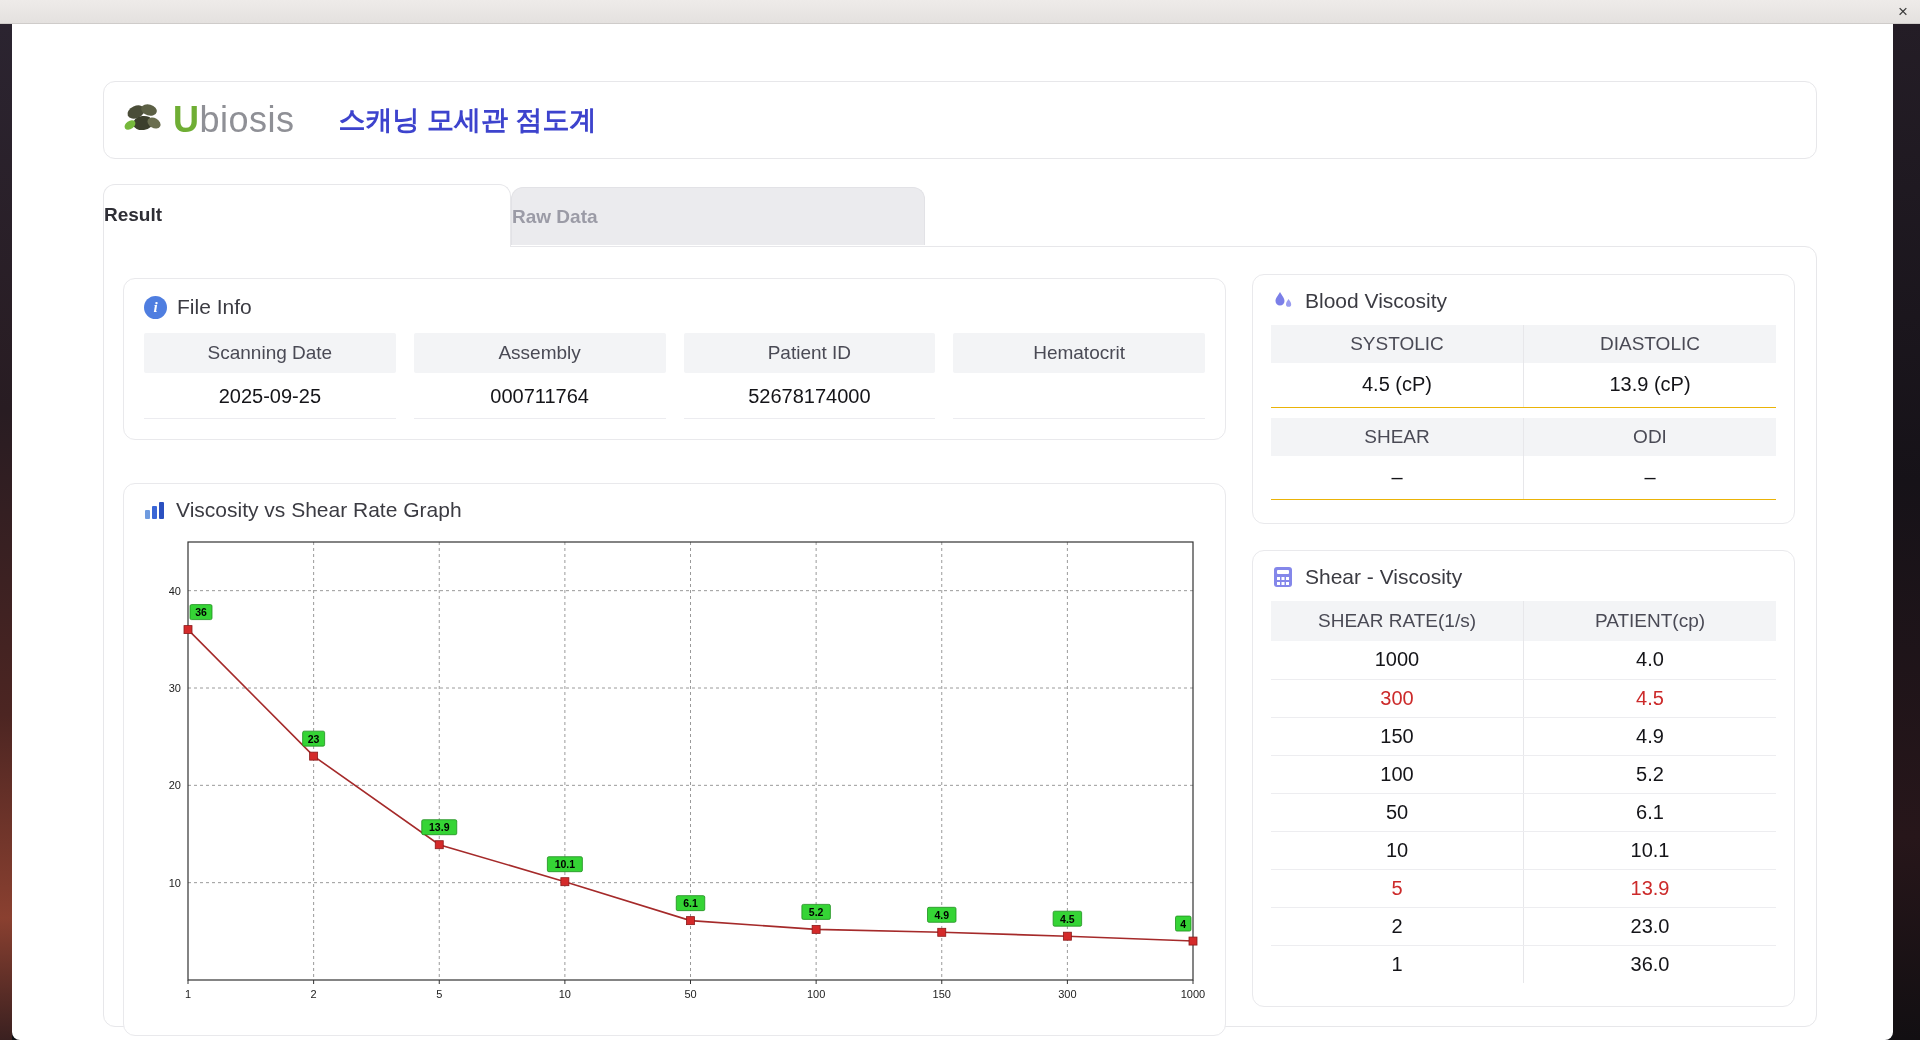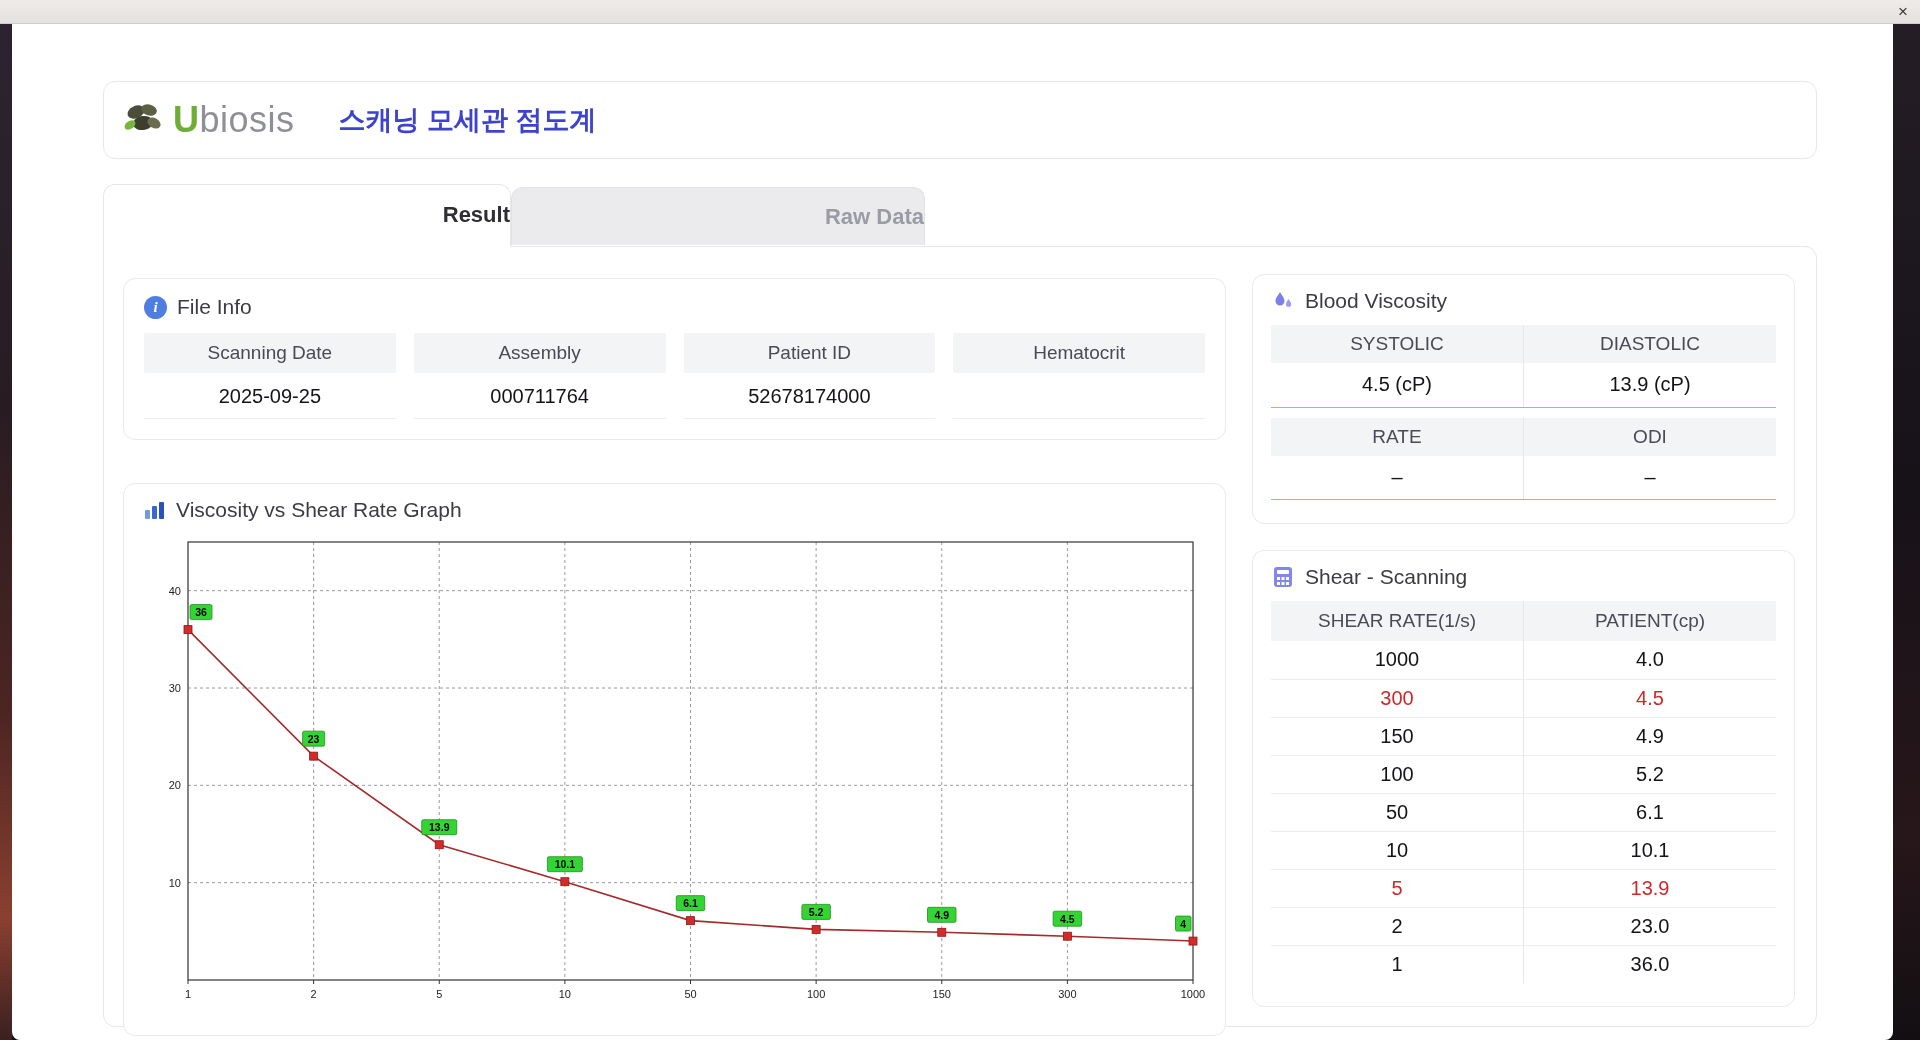"Result" .tab { font-size: 22px -> 19px; text-align: right -> left }
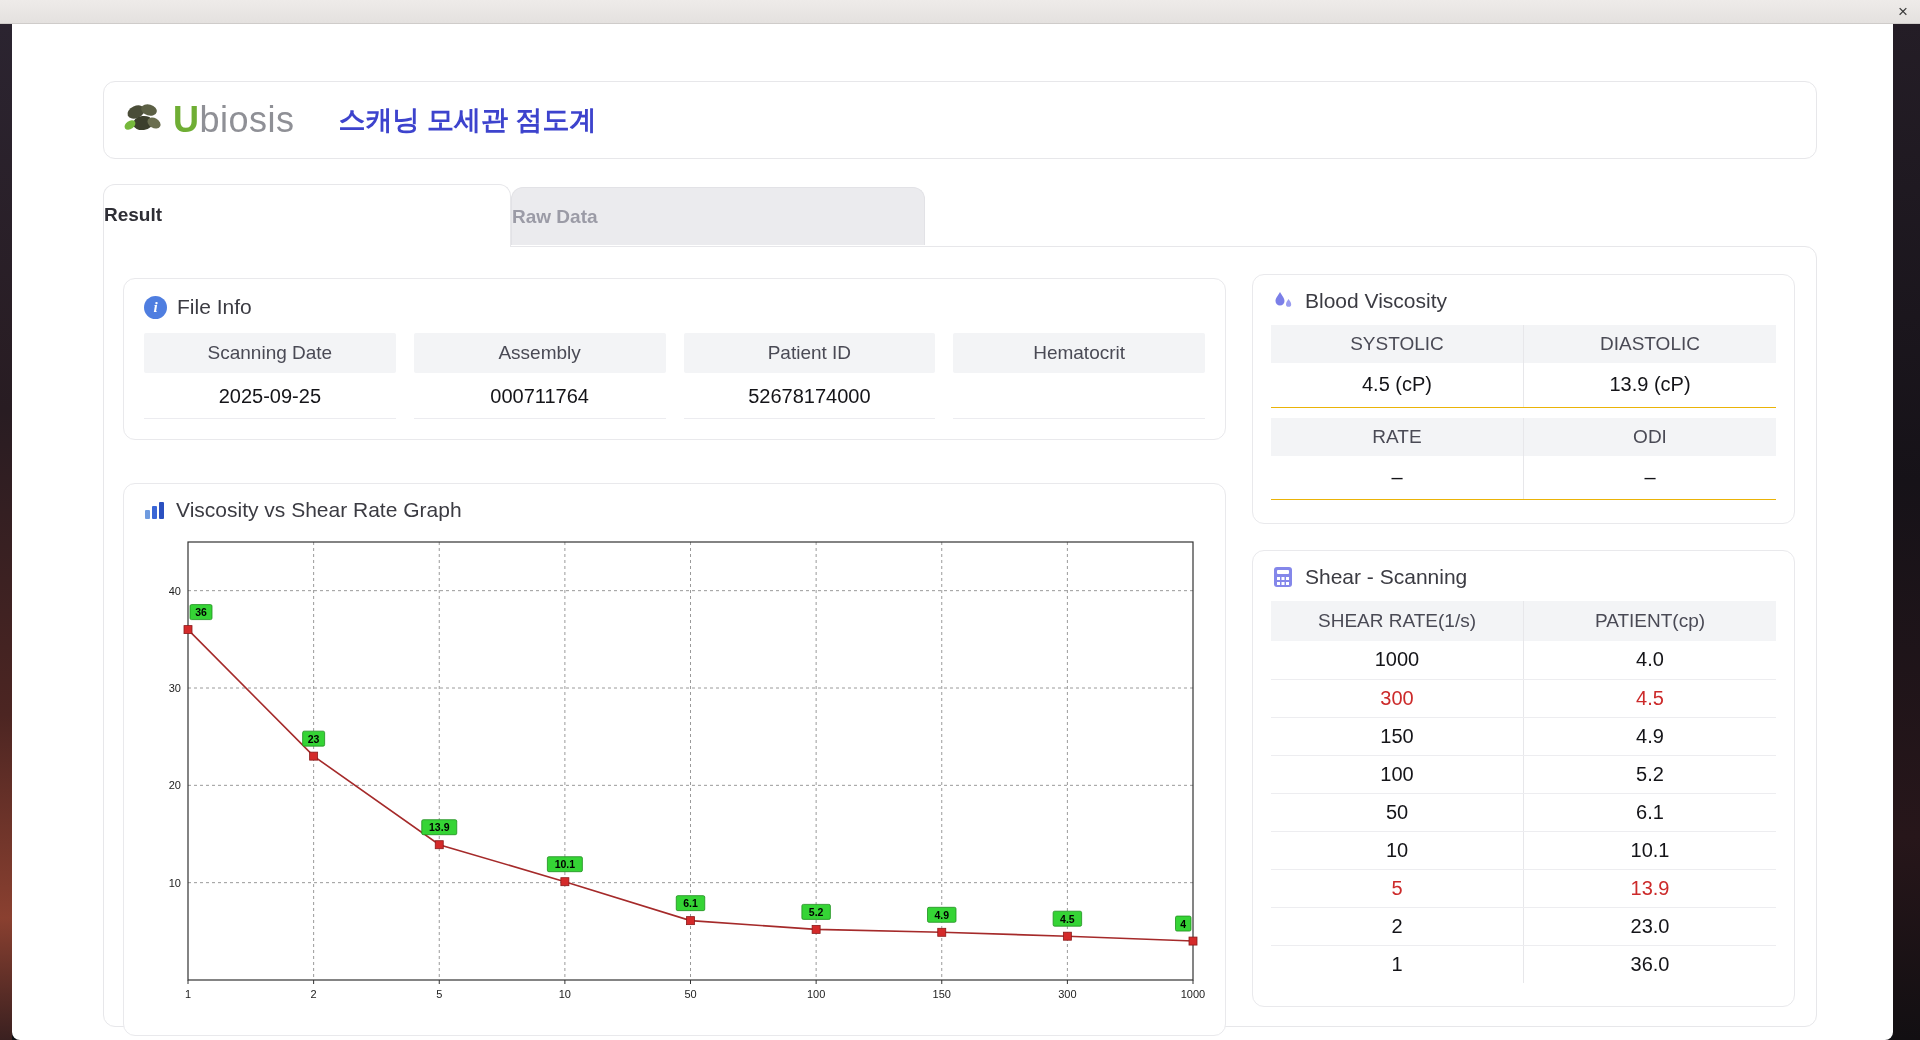"RATE" td { text: RATE -> SHEAR }
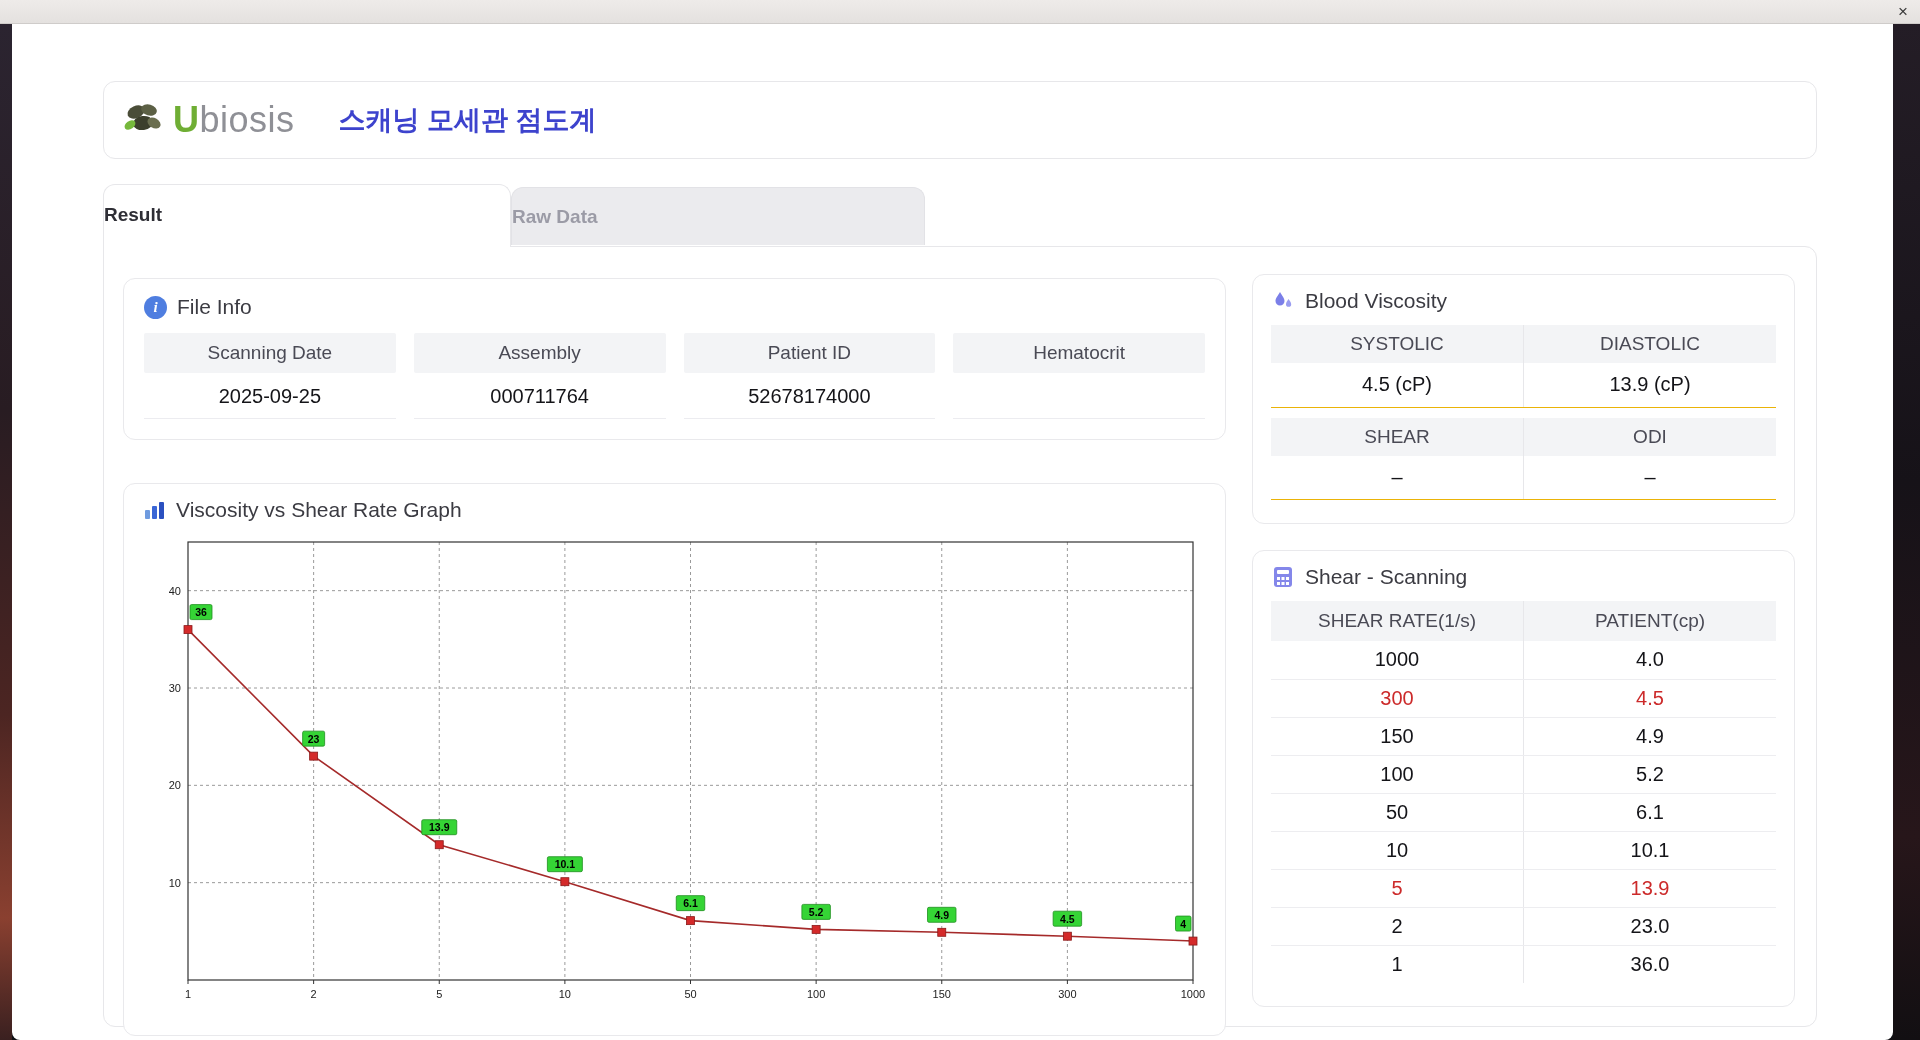"Shear - Scanning" span.card-title { text: Scanning -> Viscosity }
